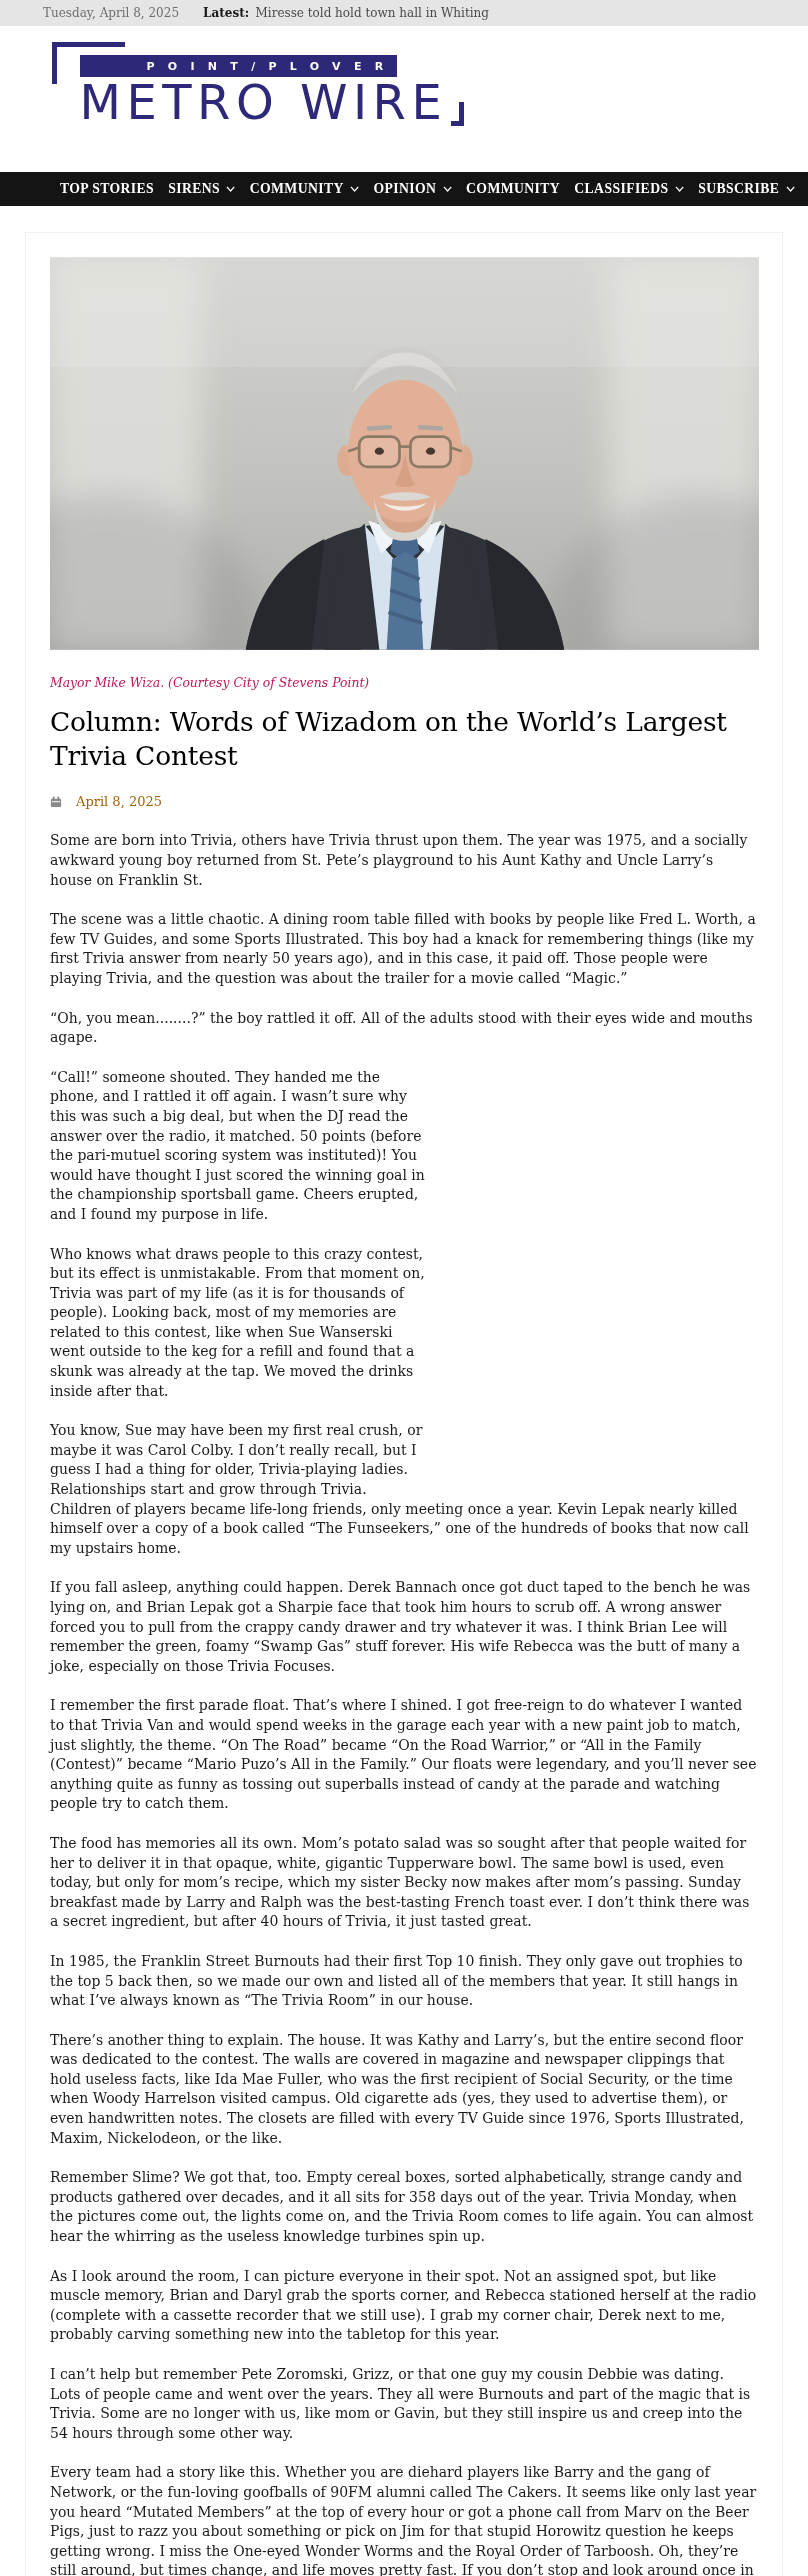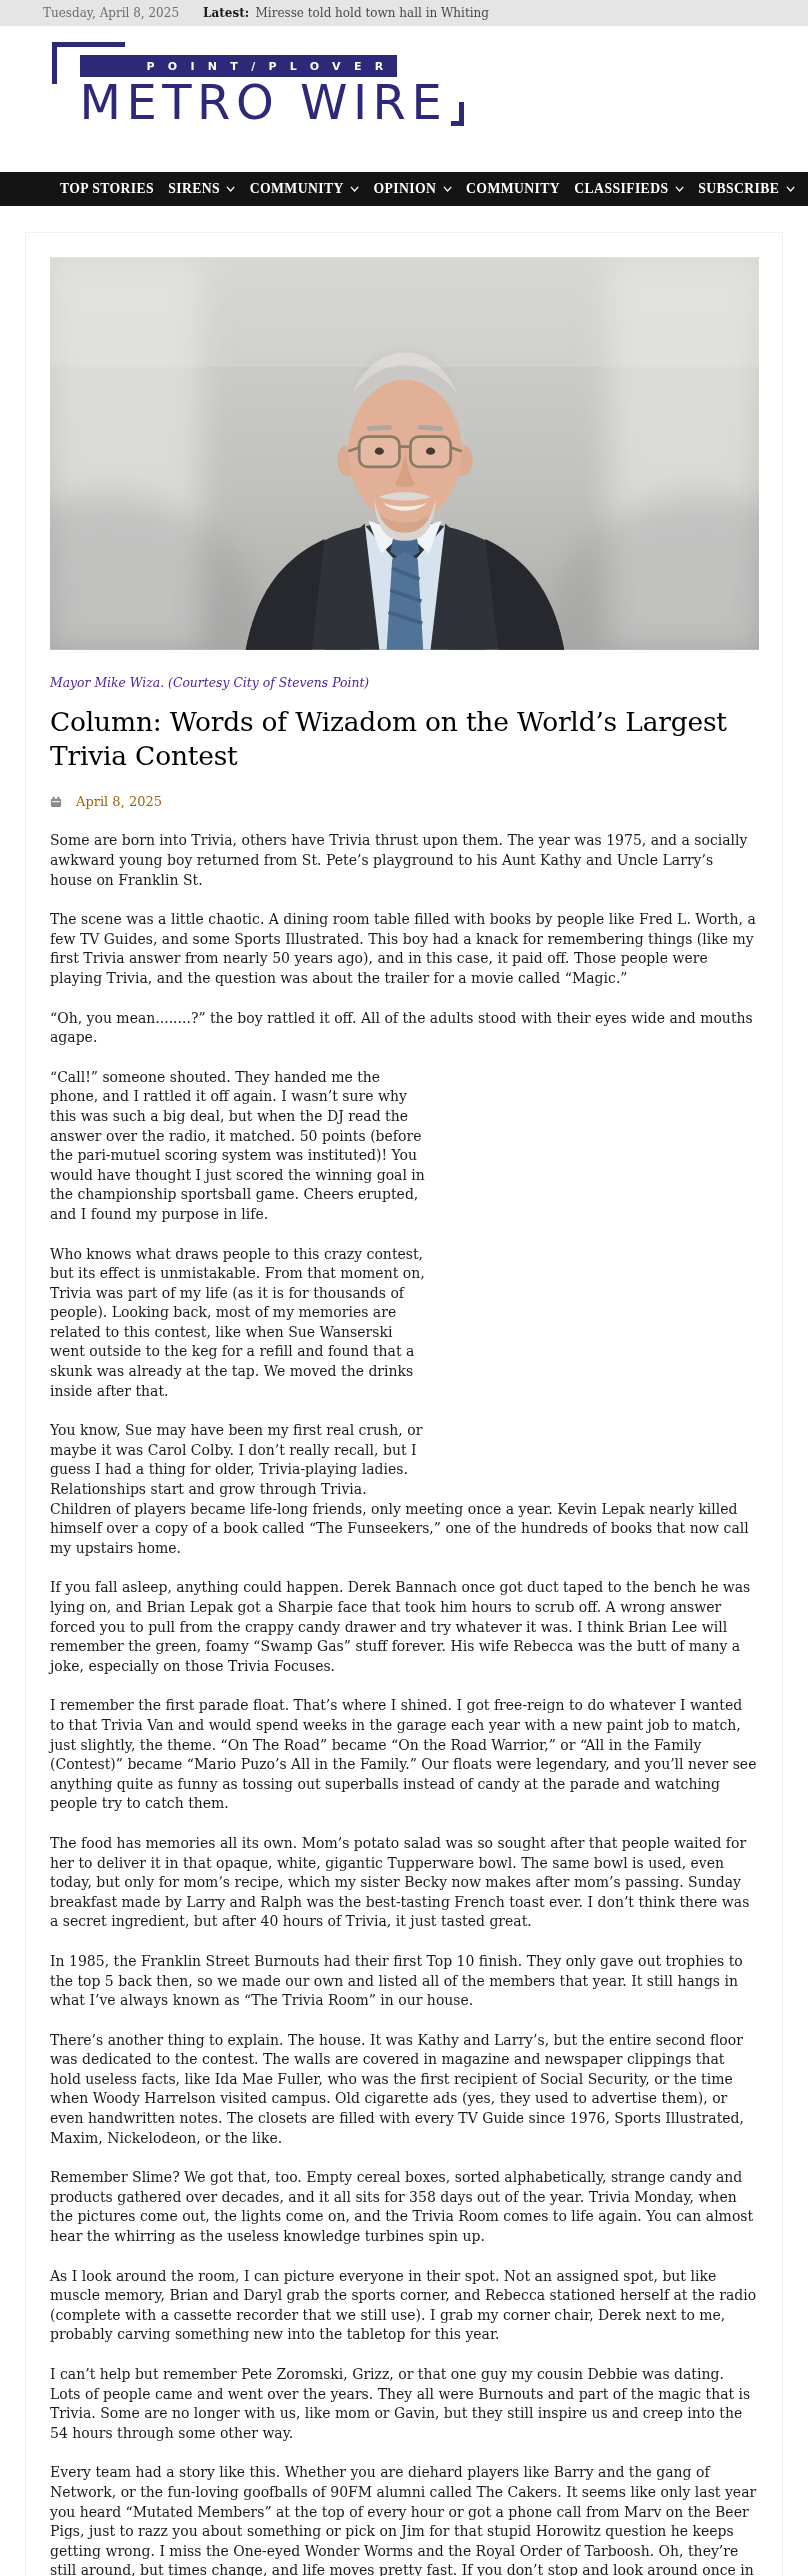"Mayor Mike Wiza. (Courtesy City" .caption { color: #4c1d95 -> #be185d }
